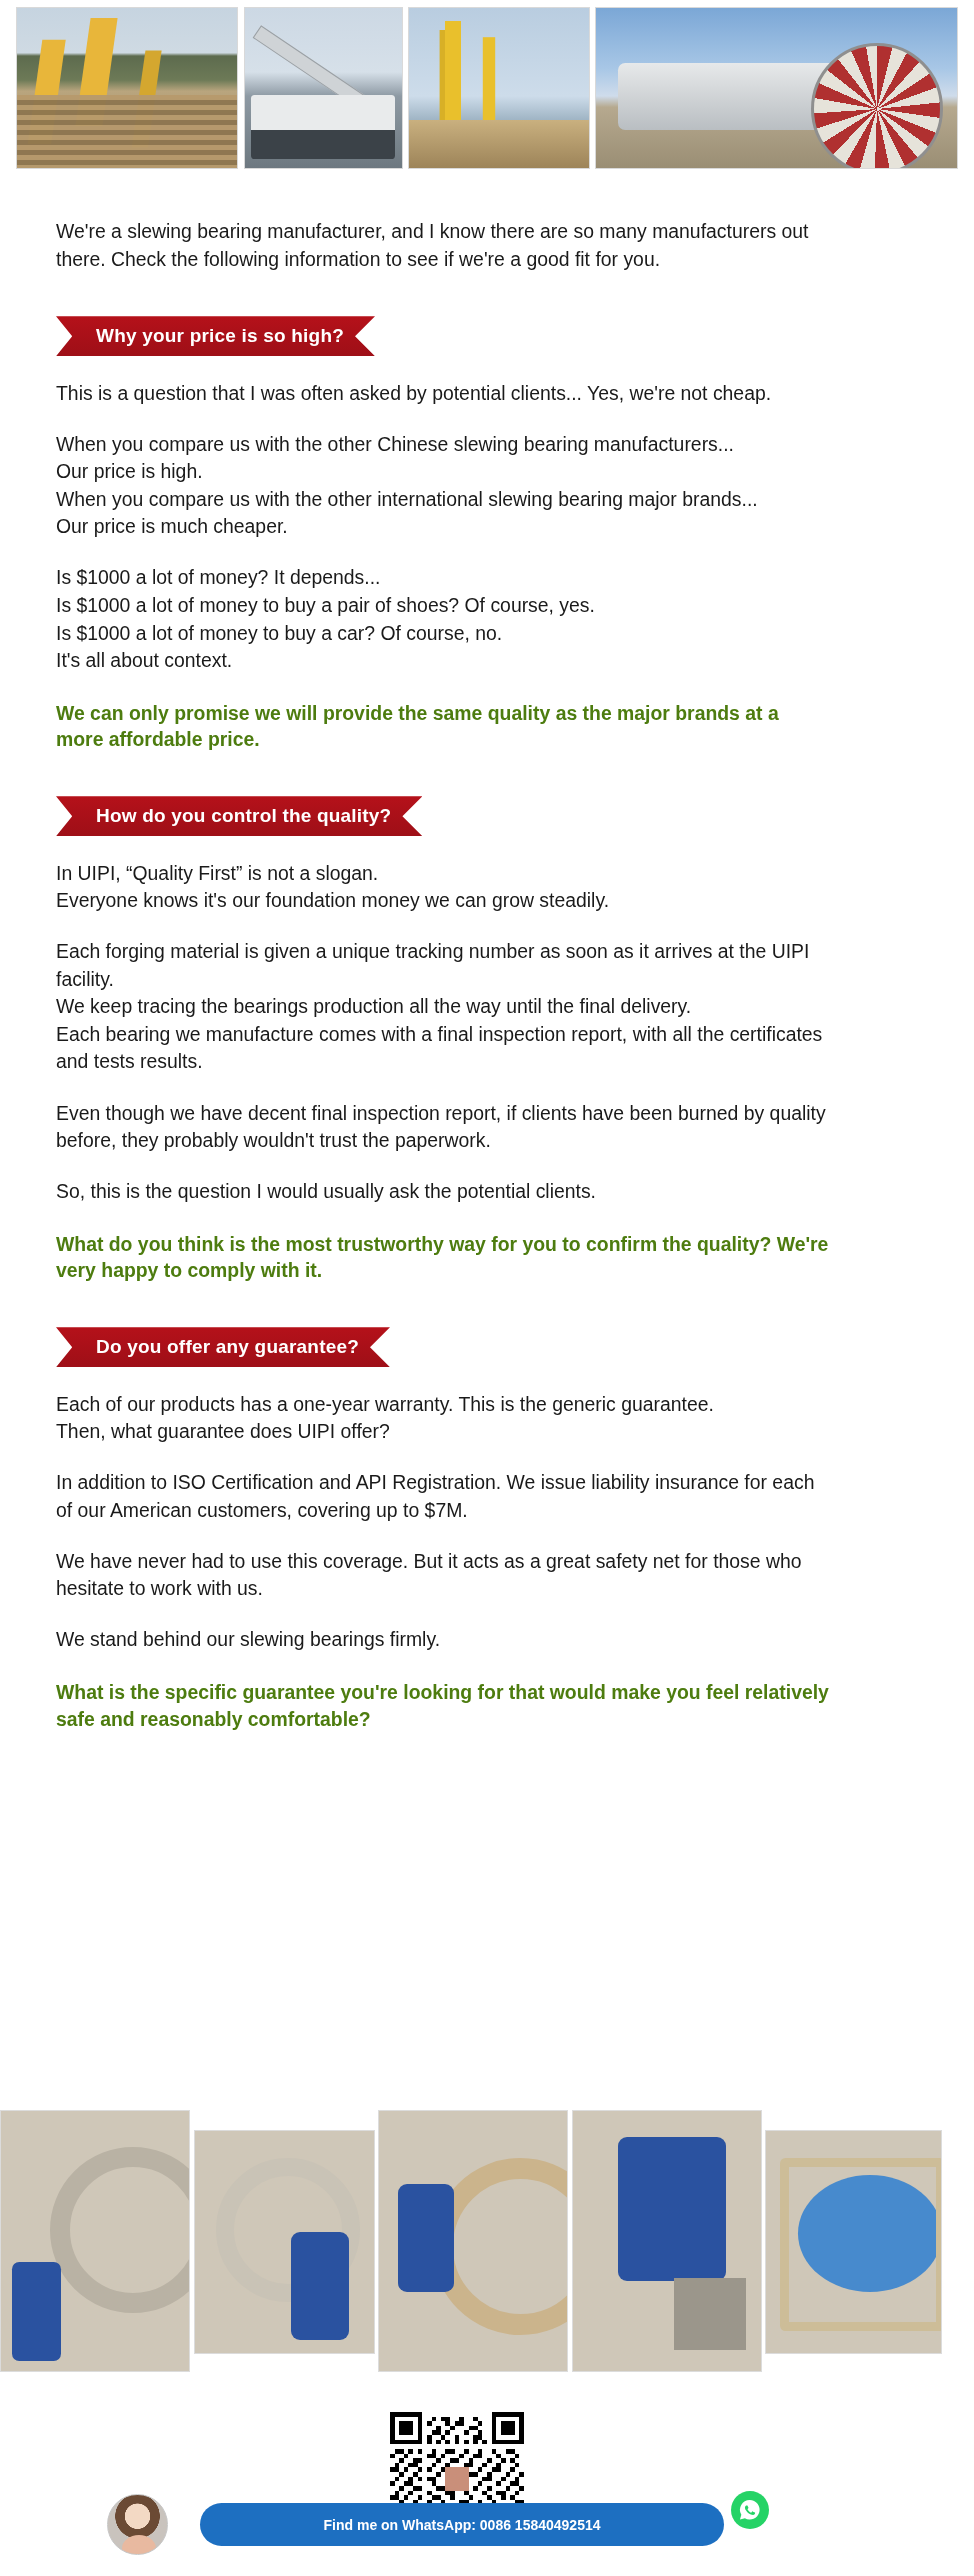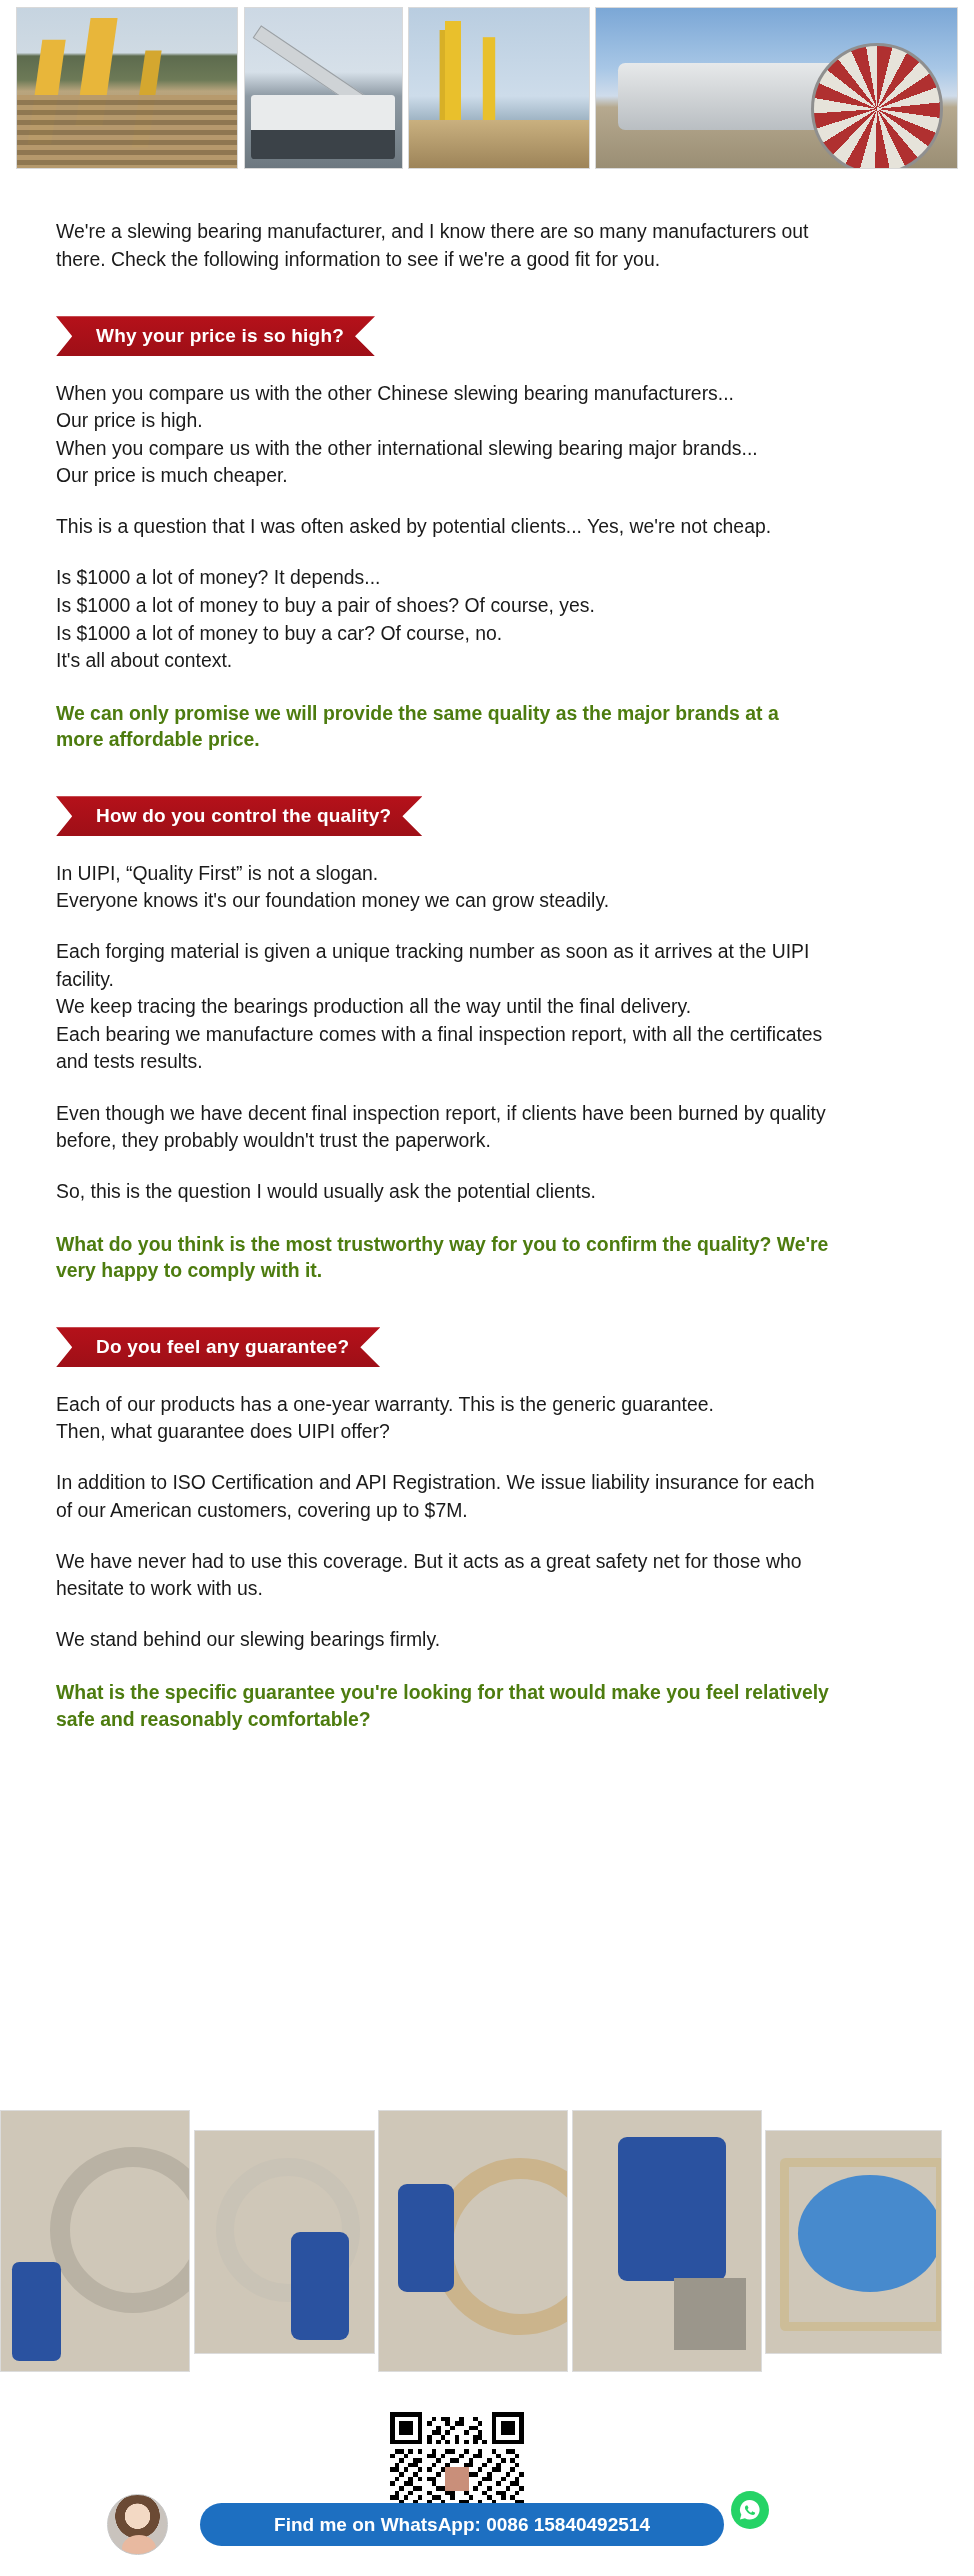"When you compare us with" div.para { order: before "This is a question that" -> after "This is a question that" }
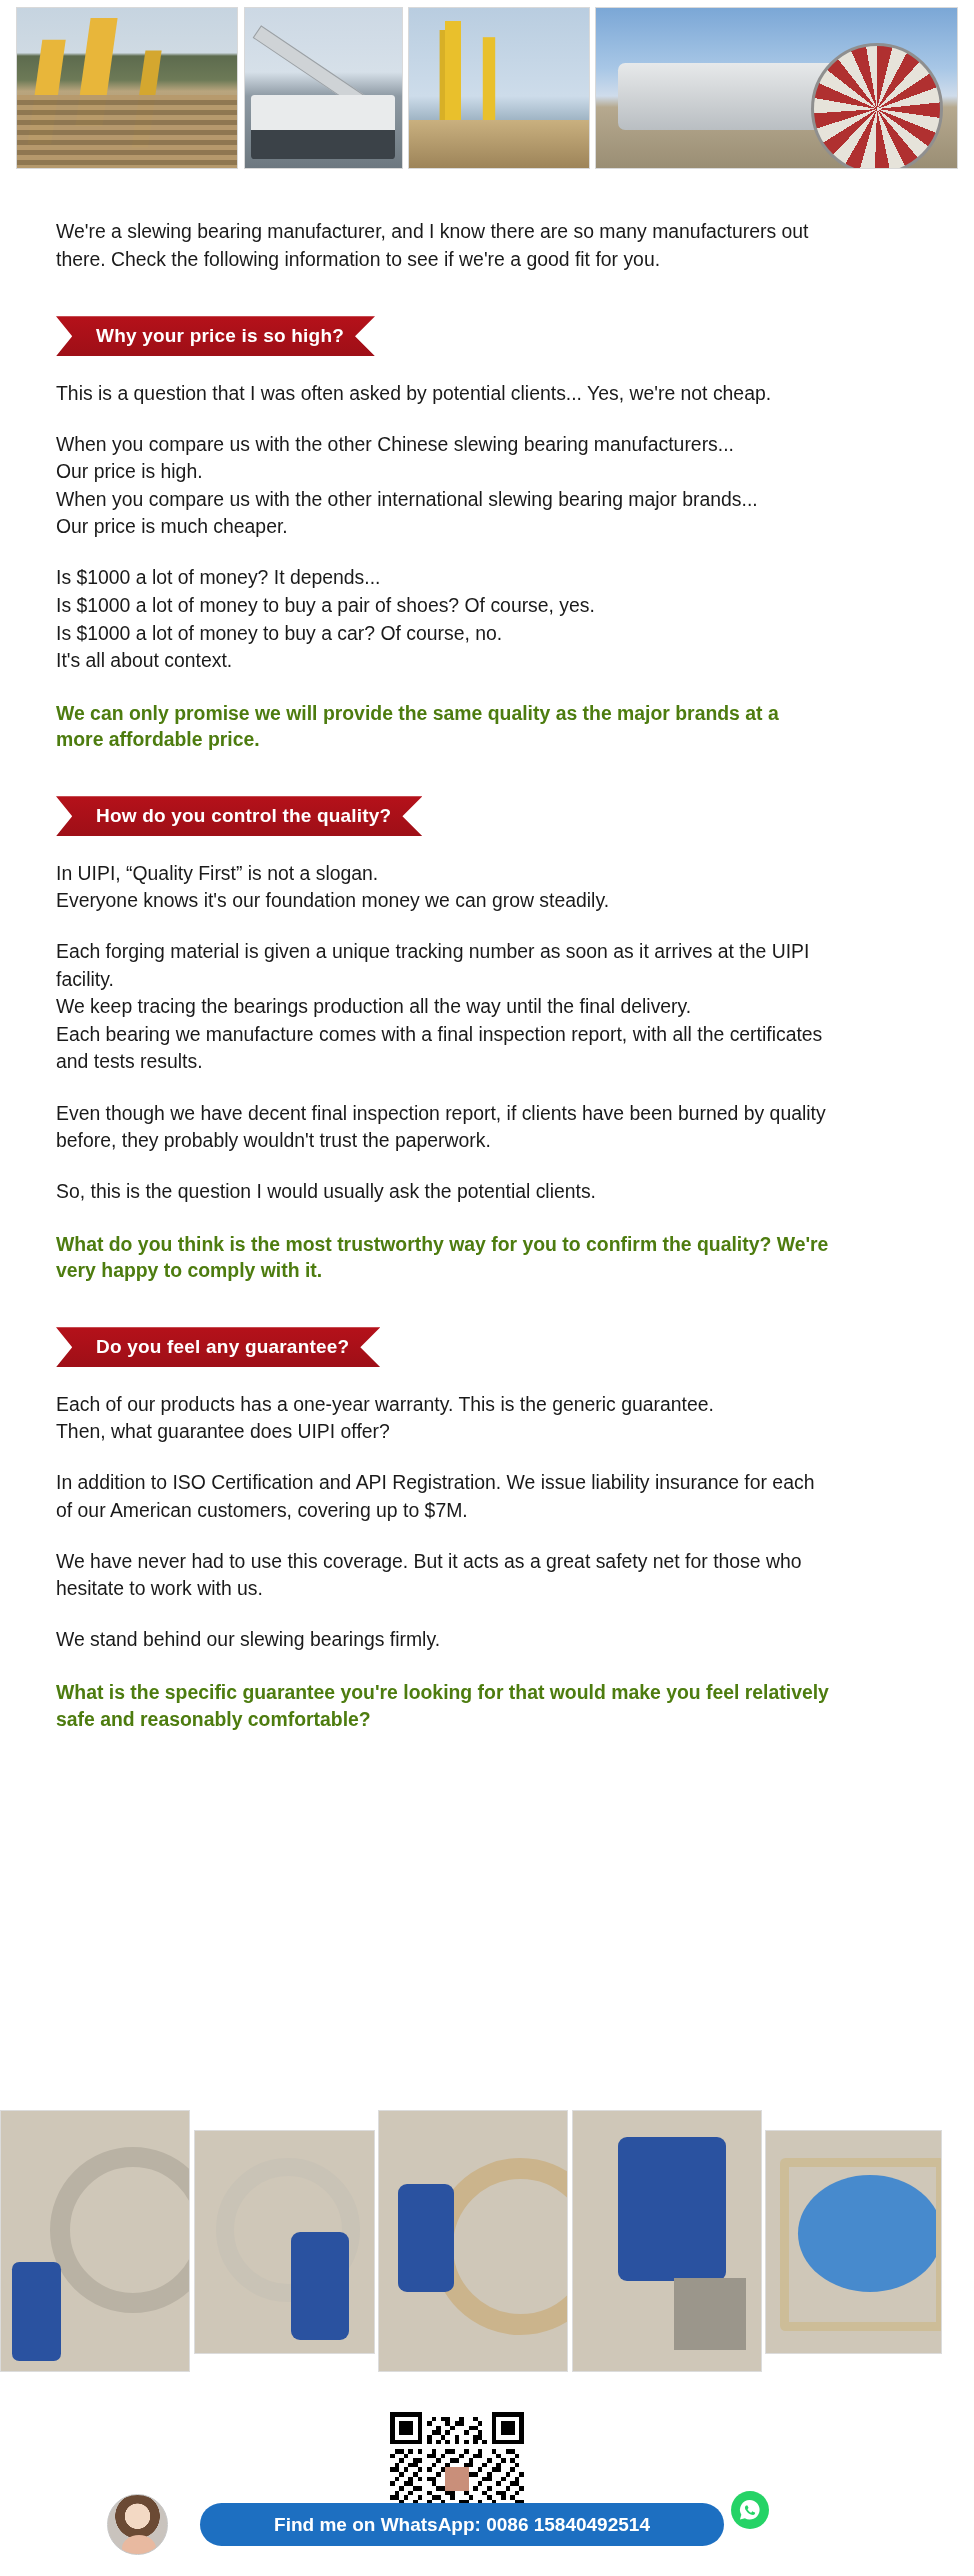"Do you feel any guarantee?" div.ribbon { text: feel -> offer }
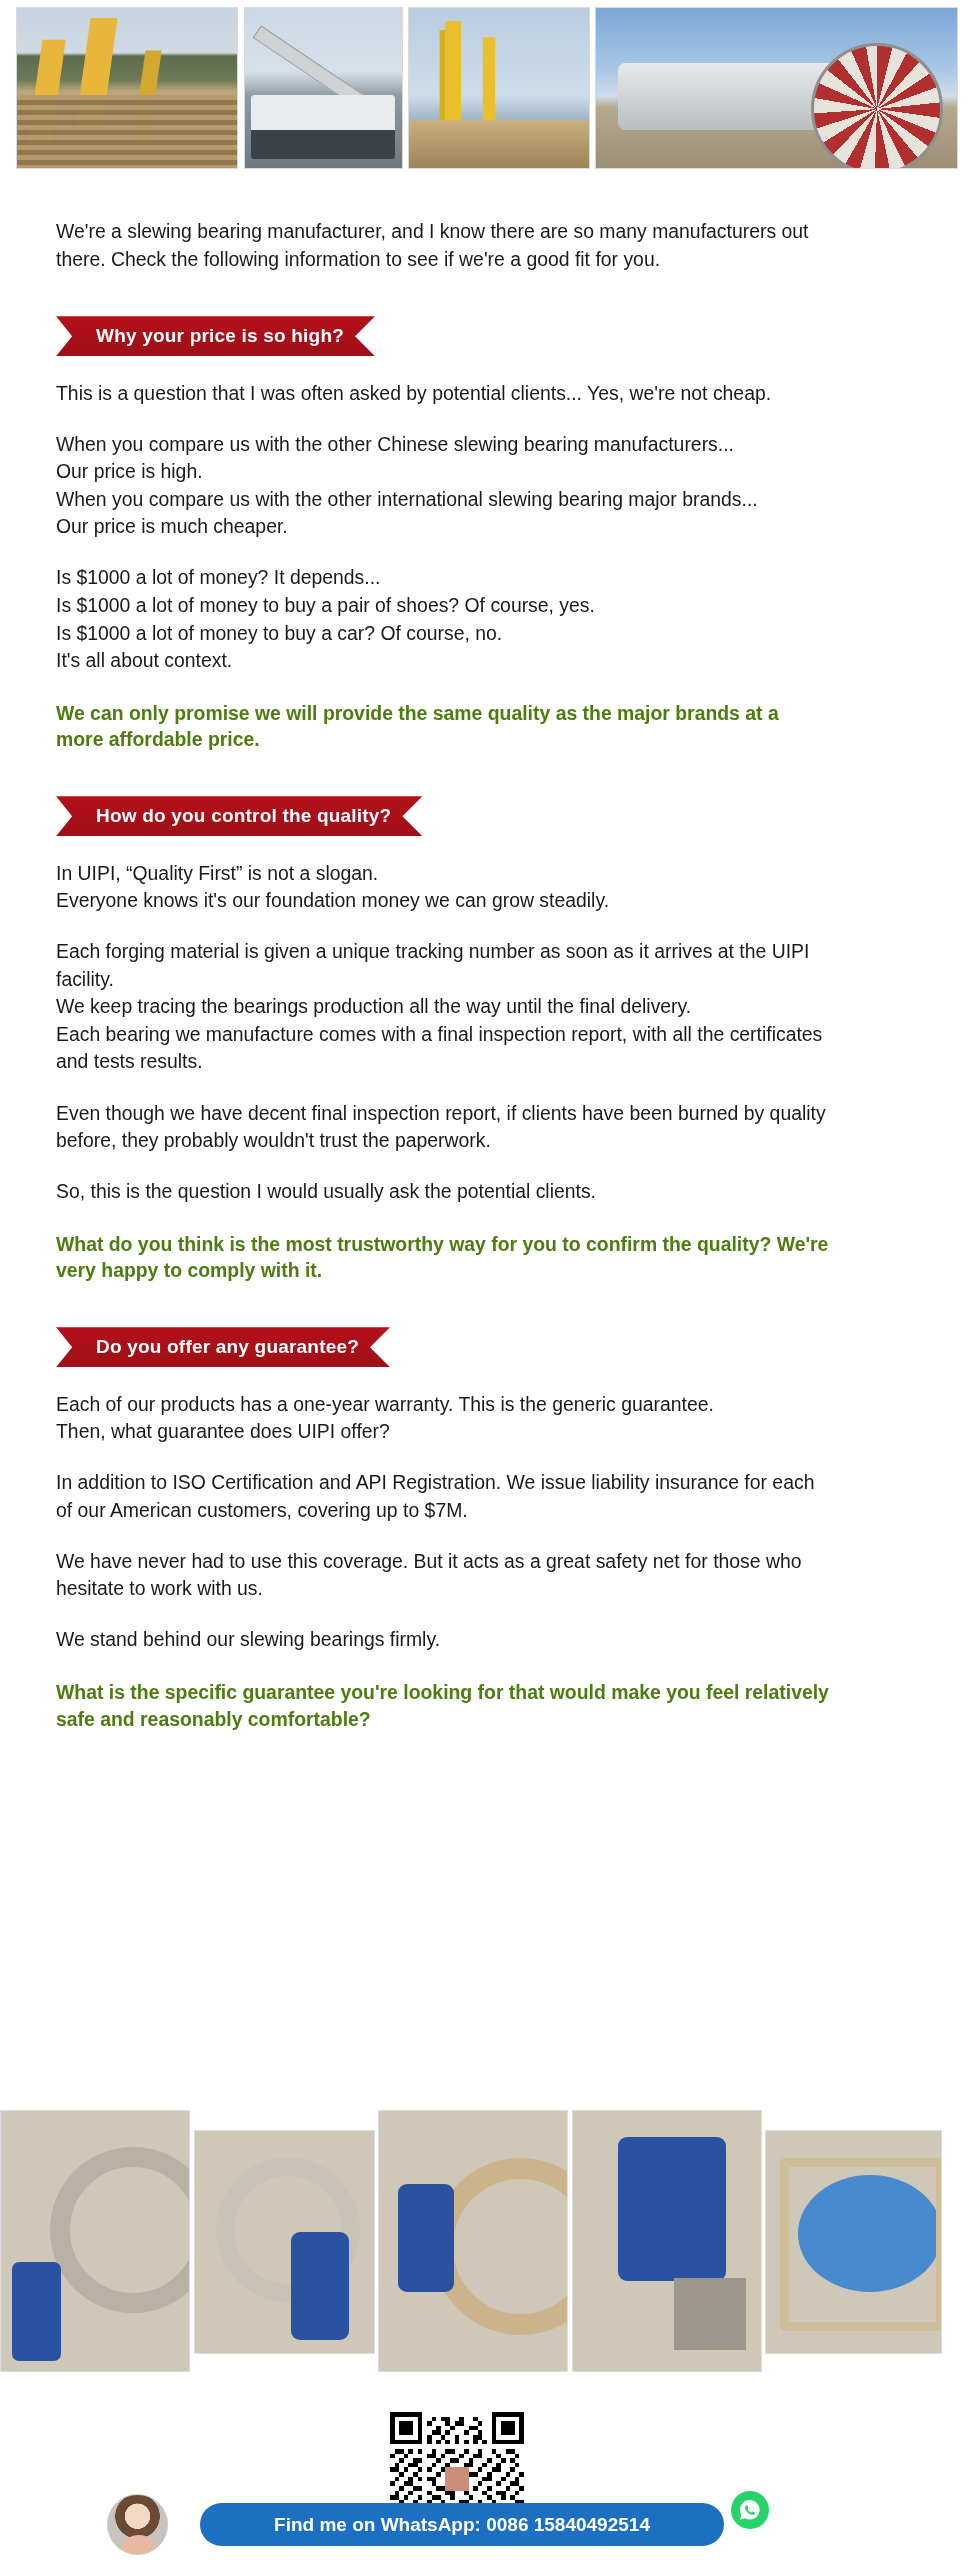"Find me on WhatsApp: 0086" .wa-pill { font-size: 19px -> 14px }
